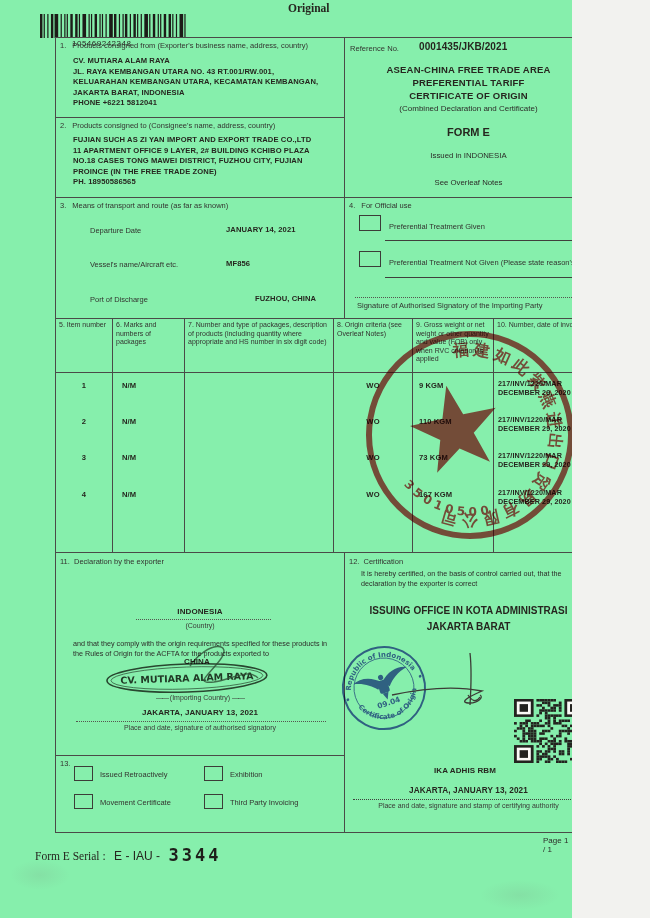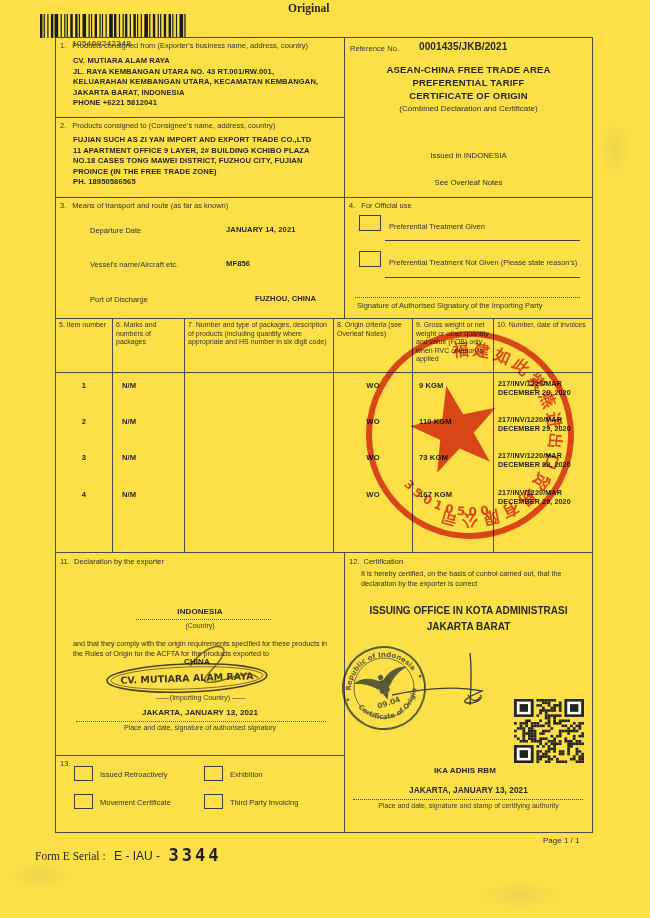"Original" #page { background: #fde047 -> #86efac; width: 650px -> 572px }
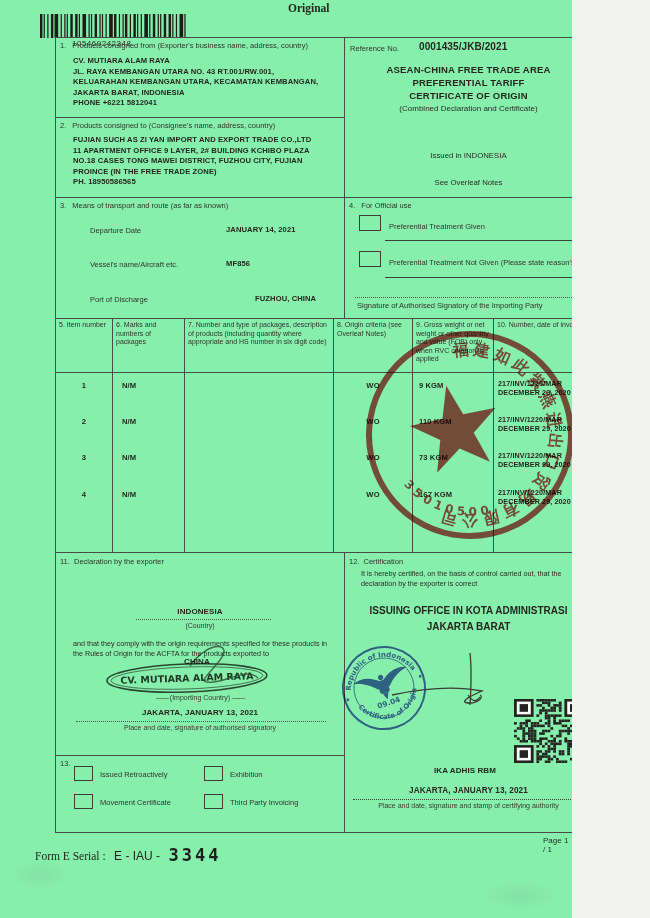"FORM E" div.abs { html: none -> <div>FORM E</div> }
